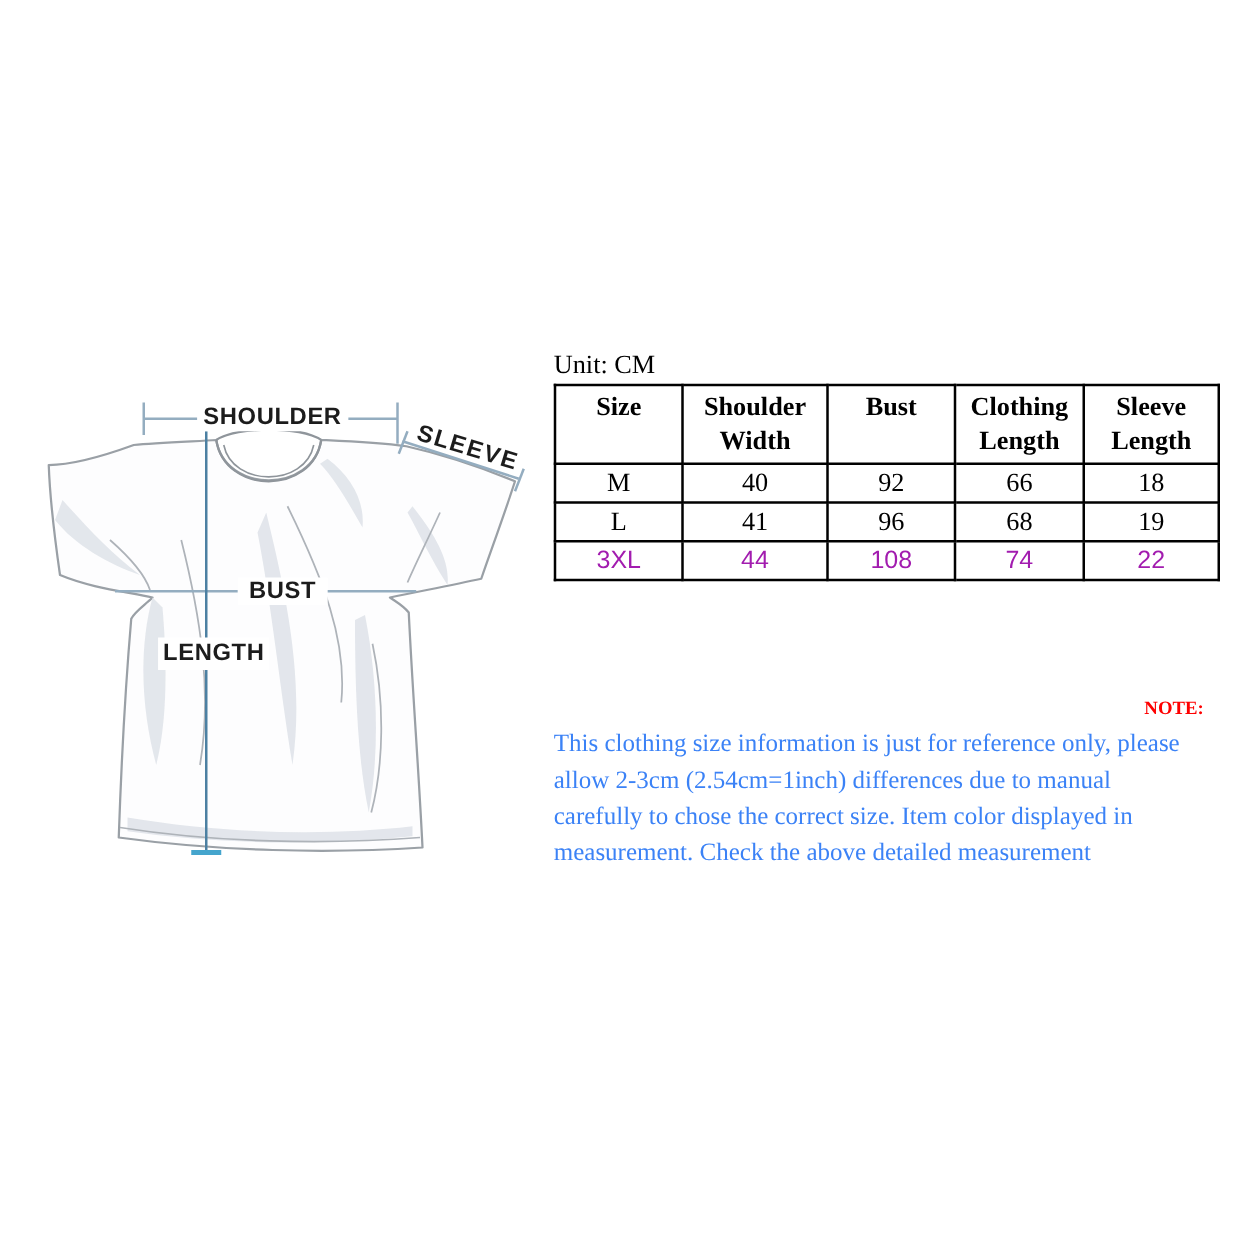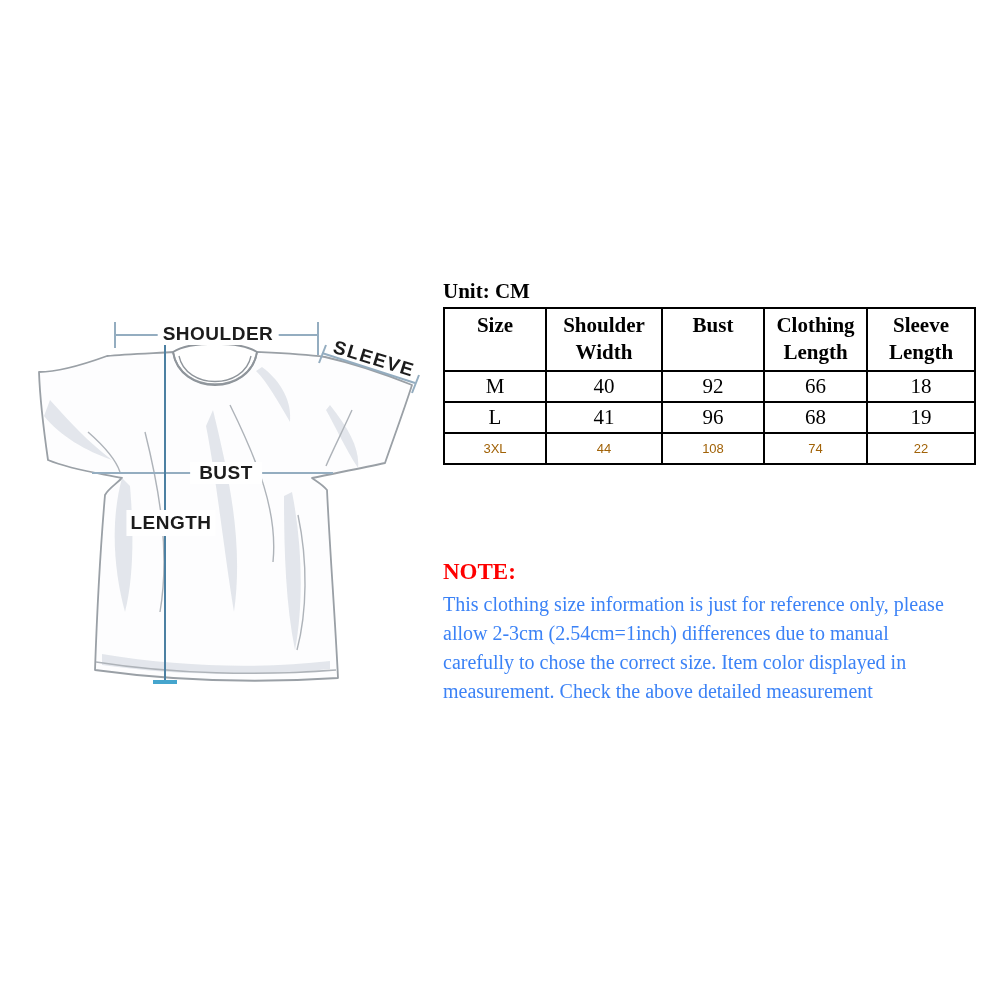"Unit: CM" .unit-label { font-weight: bold -> normal }
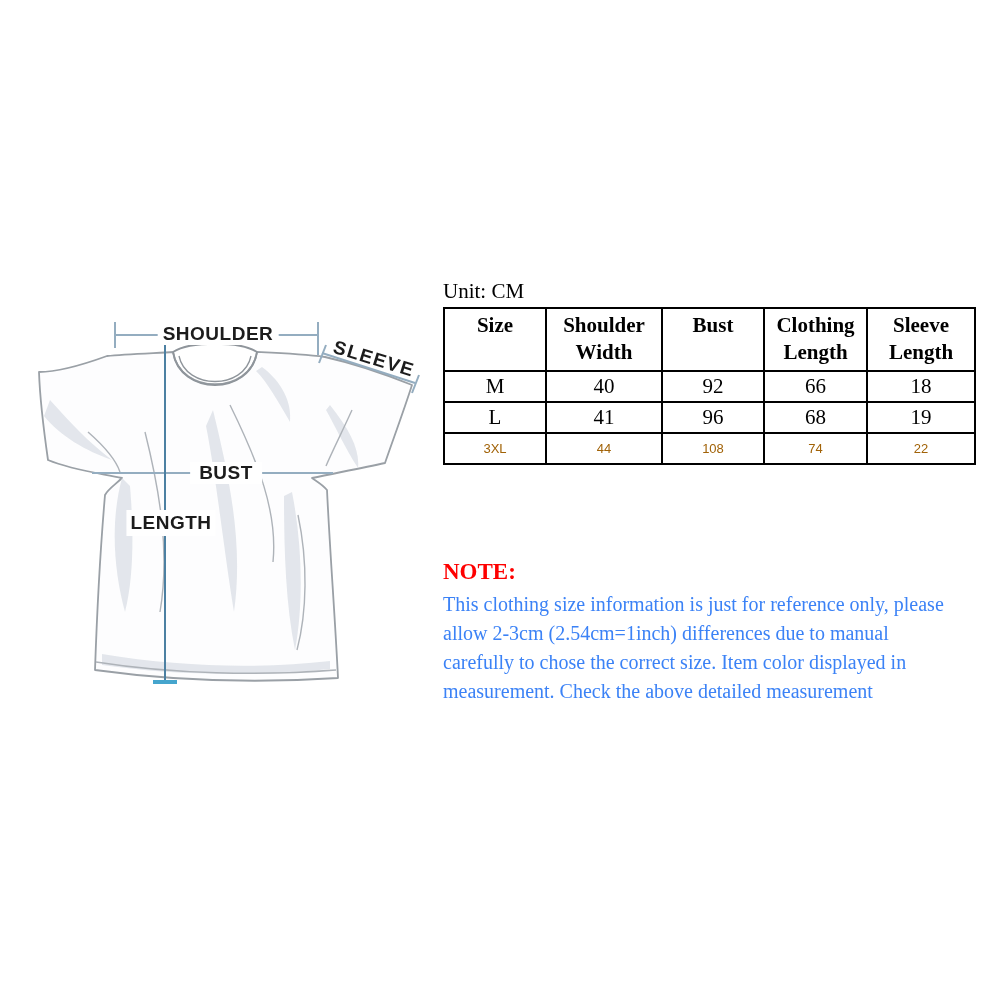"3XL" .size-table tr.alt-font td { color: #a16207 -> #a21caf; font-size: 13px -> 20px }
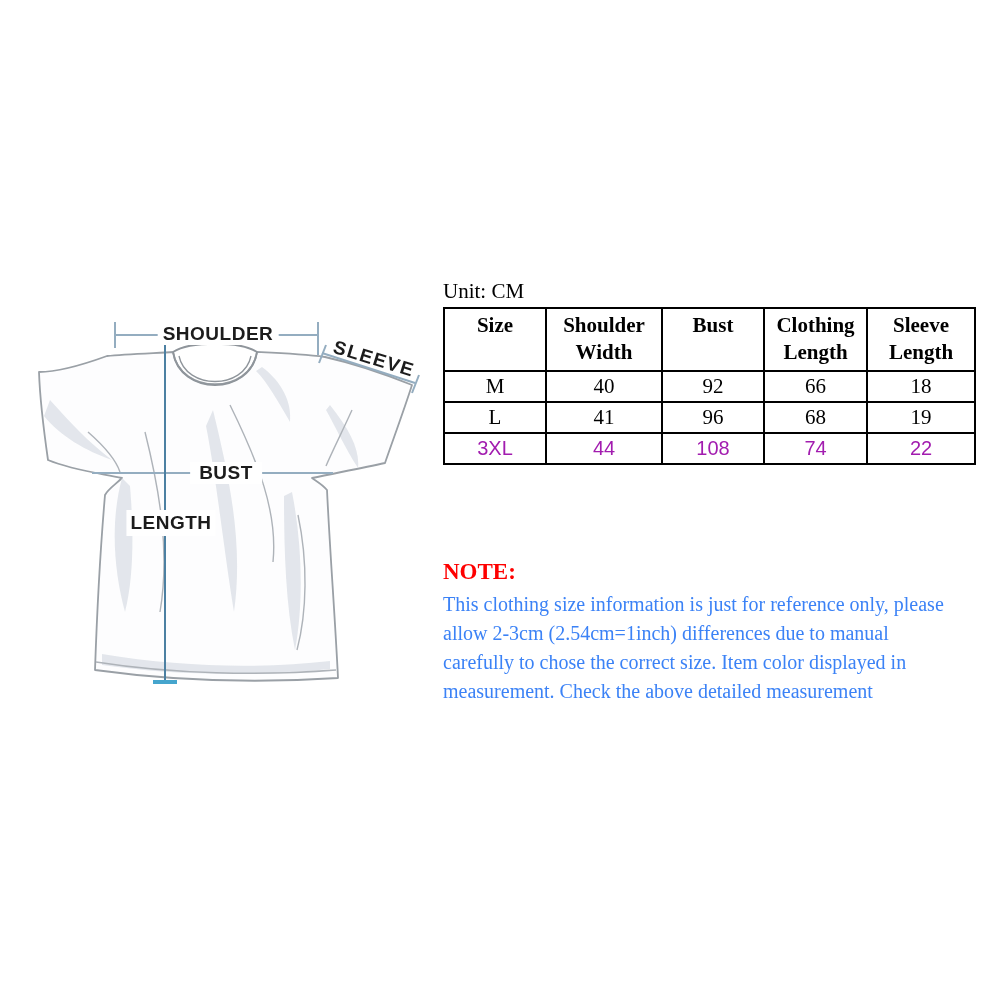"NOTE:" .note-title { font-size: 23px -> 15px; text-align: none -> right }
